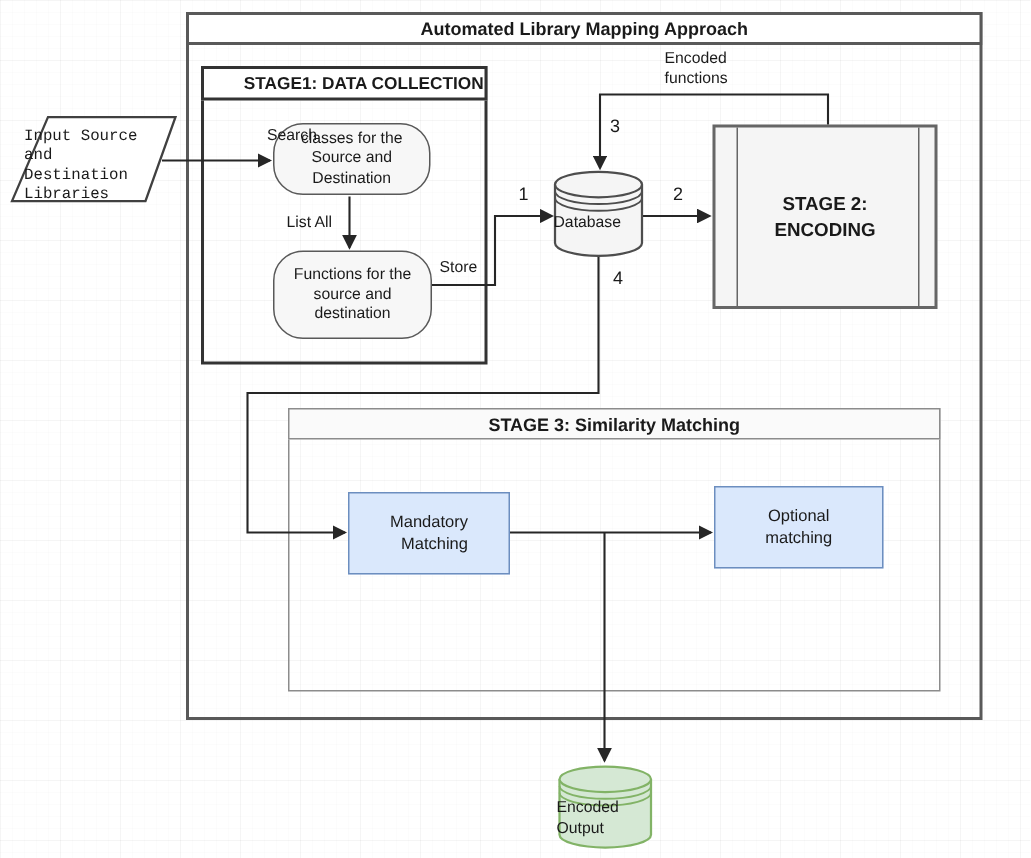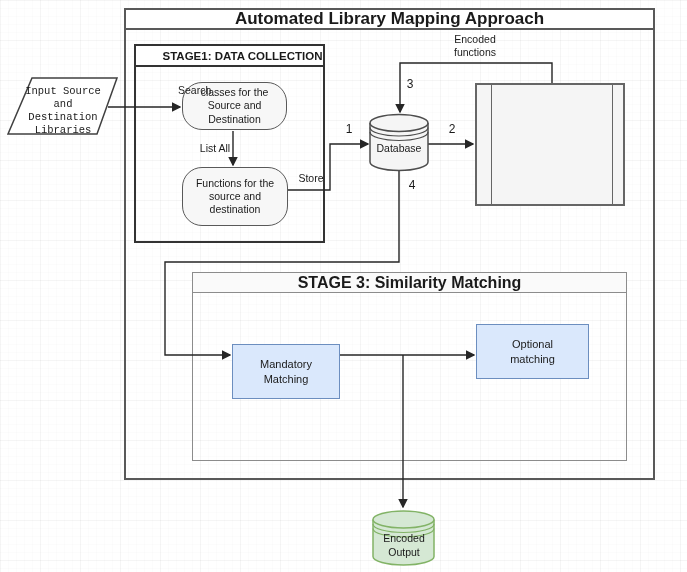"Automated Library Mapping Approach" .outer-title { font-size: 17px -> 12px }
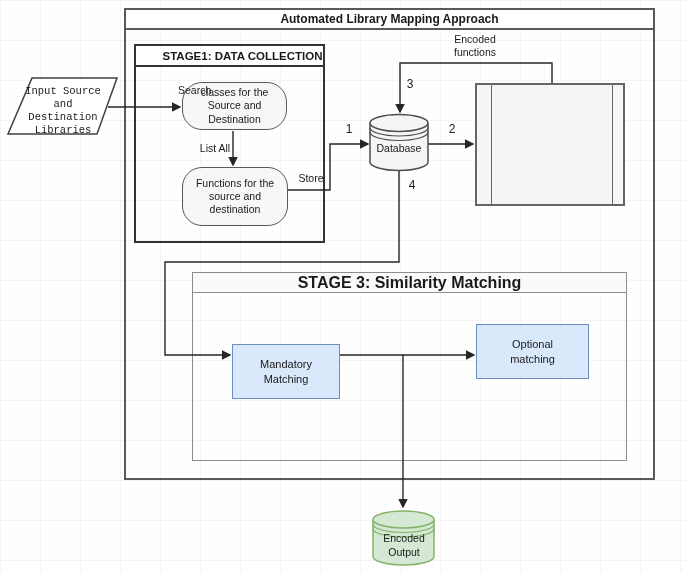"Encoded" .lbl { text-align: center -> none }
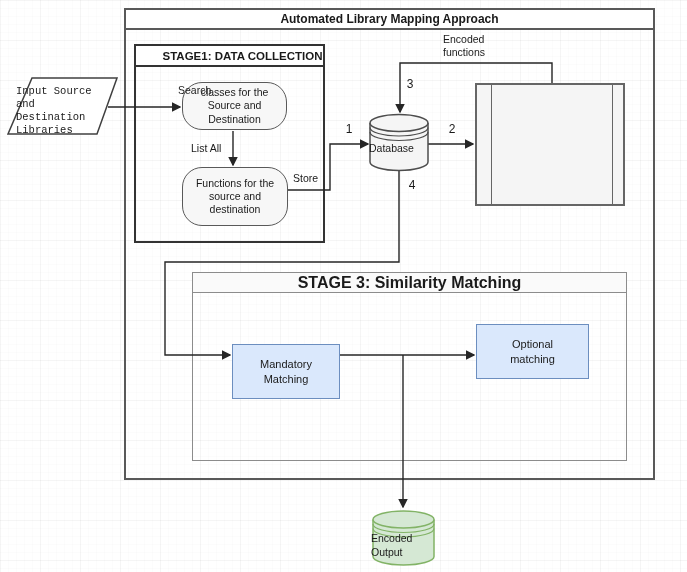"STAGE 2:" span.ml { html: none -> <span>STAGE 2: ENCODING</span> }
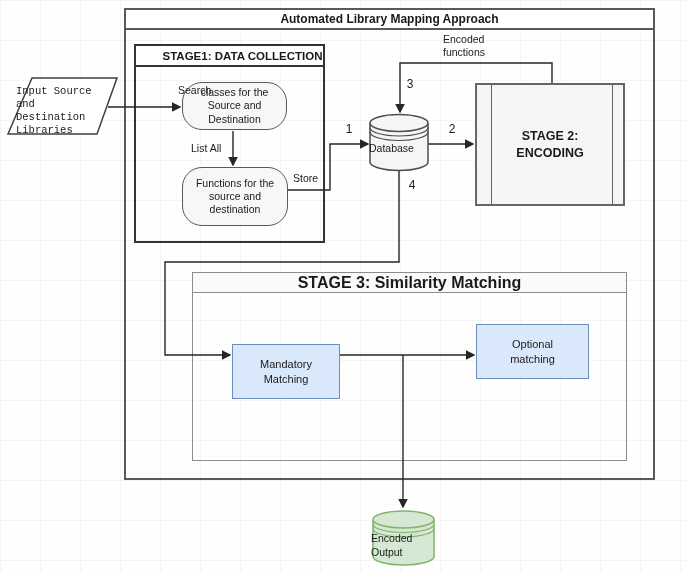"STAGE 3: Similarity Matching" .stage3-title { font-size: 16px -> 12px }
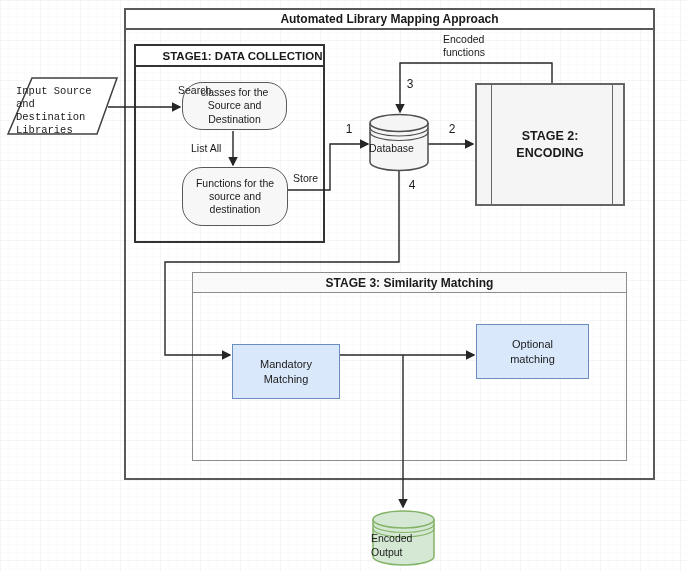"Mandatory" .mandatory-box { text-align: none -> right; top: 344px -> 328px }
